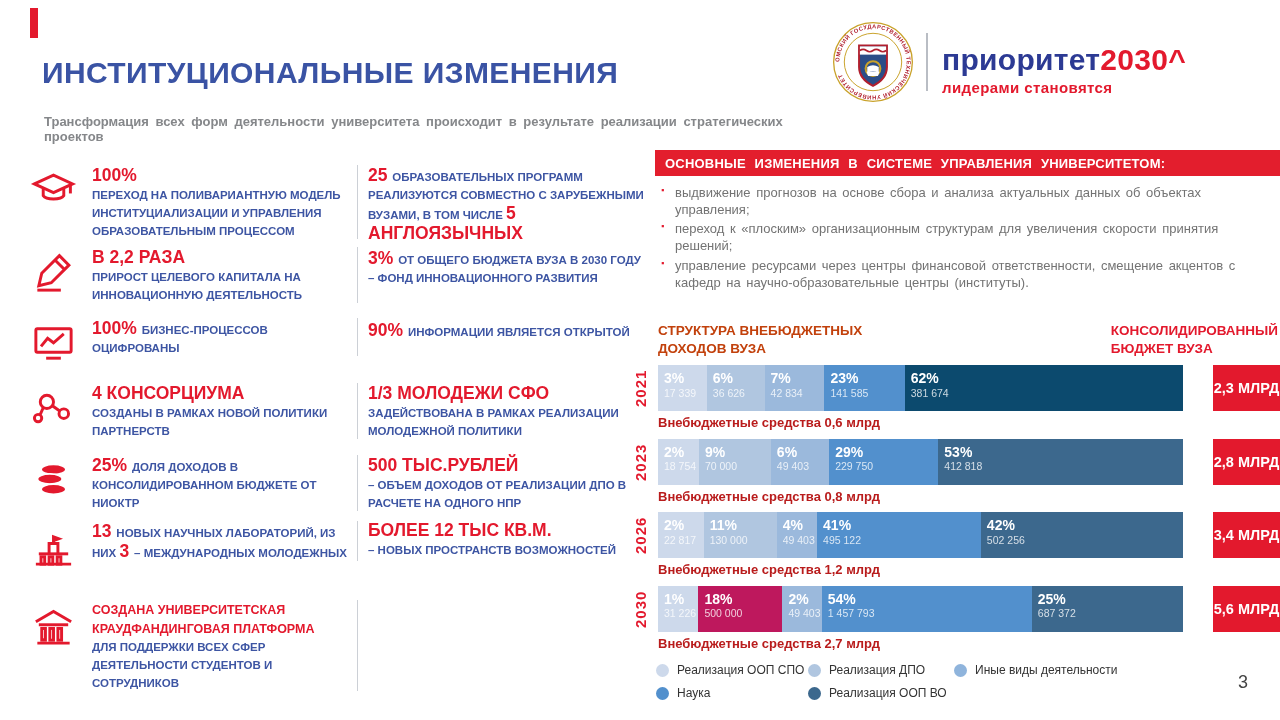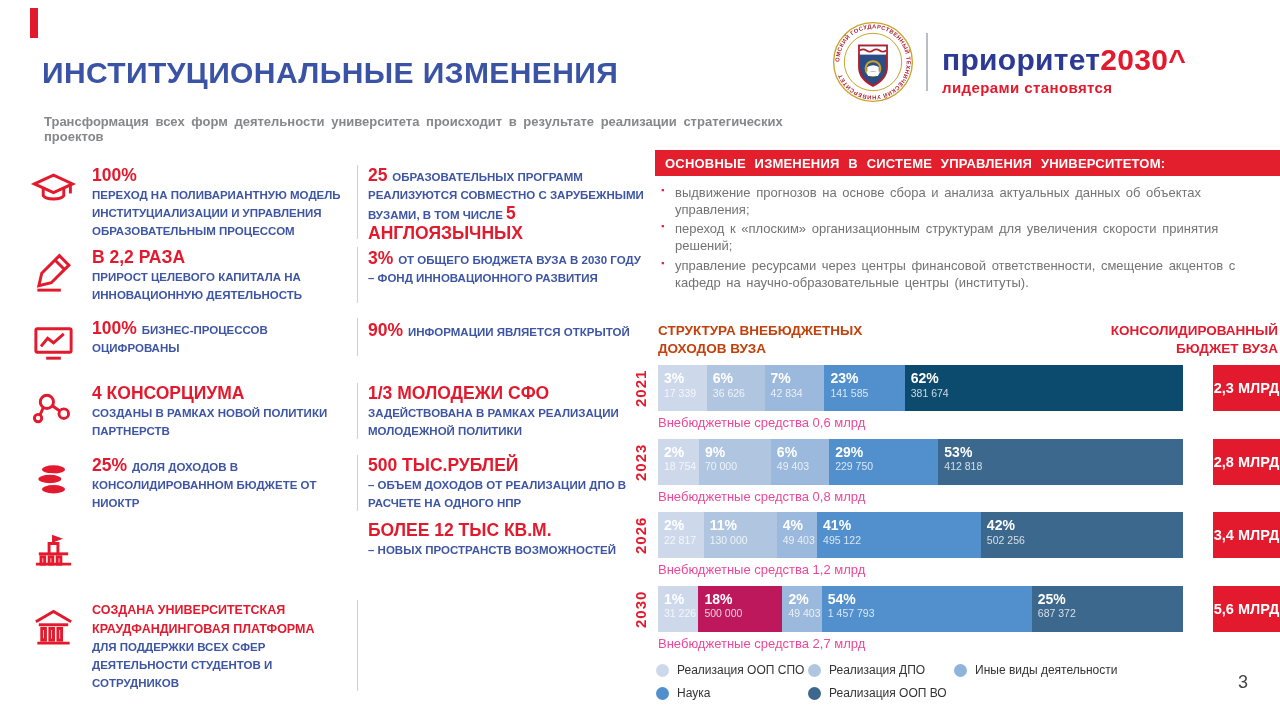"КОНСОЛИДИРОВАННЫЙ" .chart-right-title { text-align: right -> none }
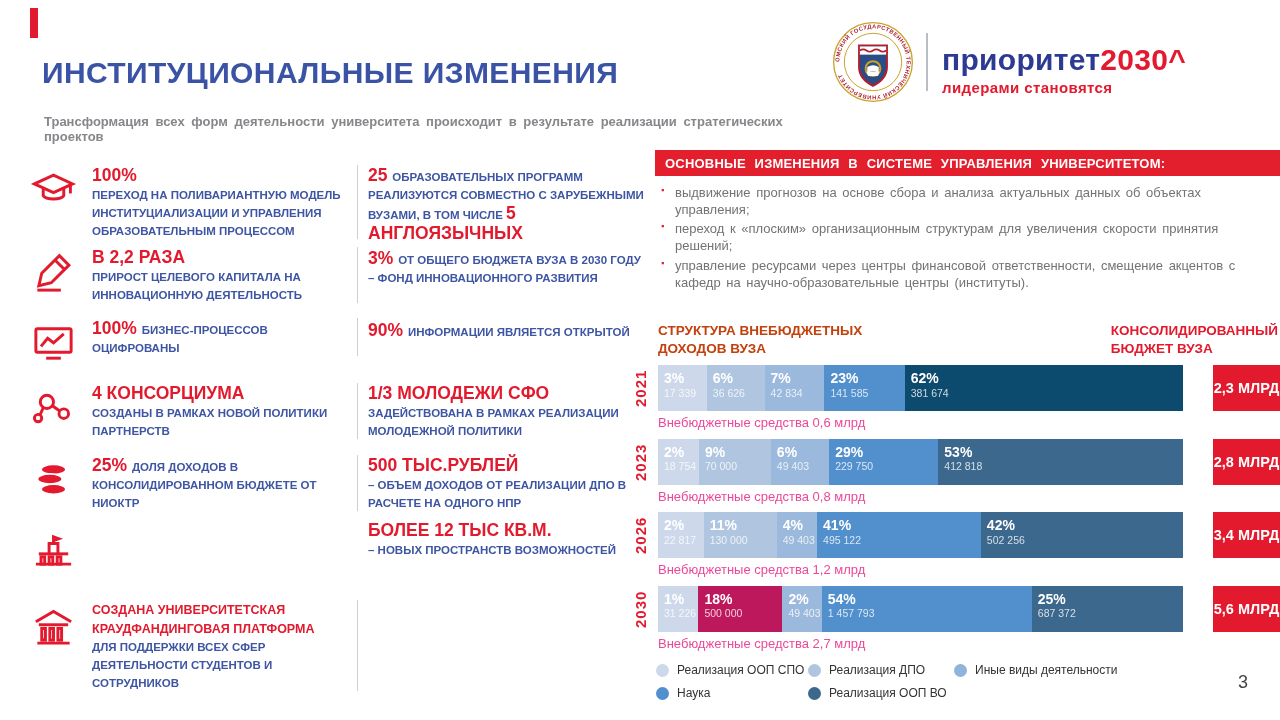"Внебюджетные средства 0,6 млрд" .bar-caption { color: #ec4899 -> #b91c1c; font-weight: normal -> bold }
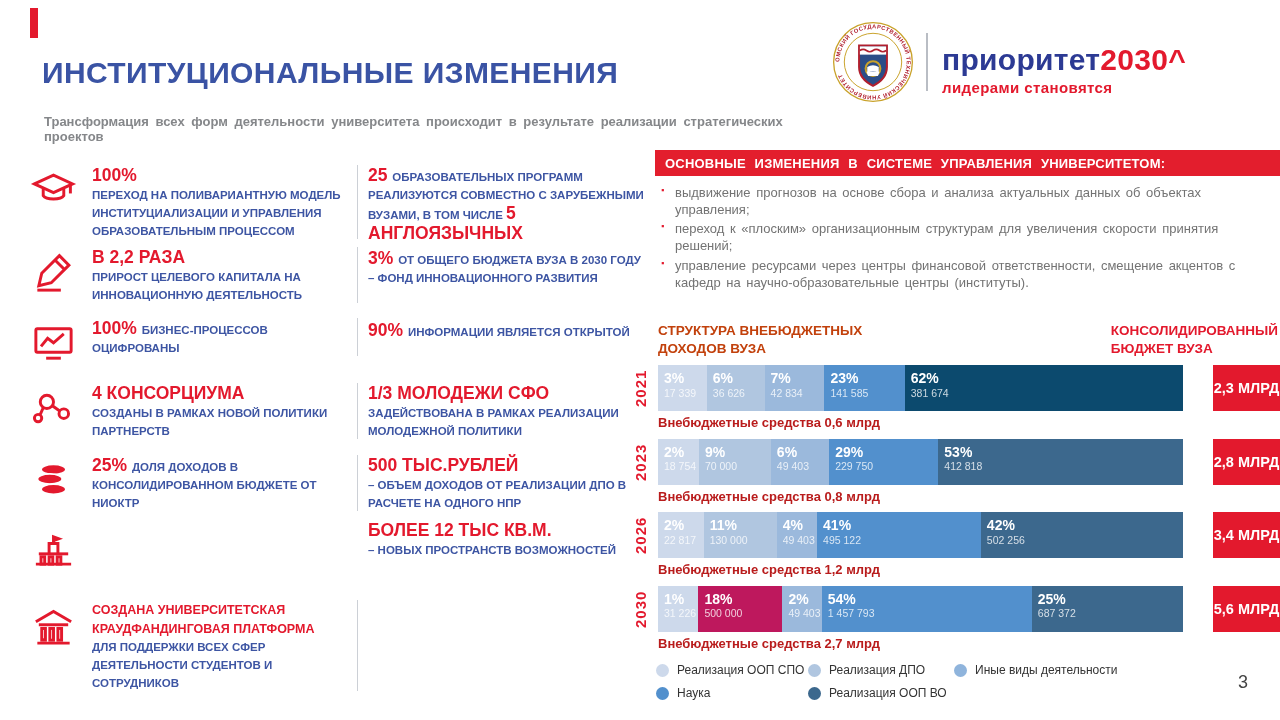"13 НОВЫХ НАУЧНЫХ ЛАБОРАТОРИЙ, ИЗ" div.stat-text { html: none -> <div><span>13 </span><span>НОВЫХ НАУЧНЫХ ЛАБОРАТОРИЙ, ИЗ НИХ </span><span>3 </span><span>– МЕЖДУНАРОДНЫХ МОЛОДЕЖНЫХ</span></div> }
